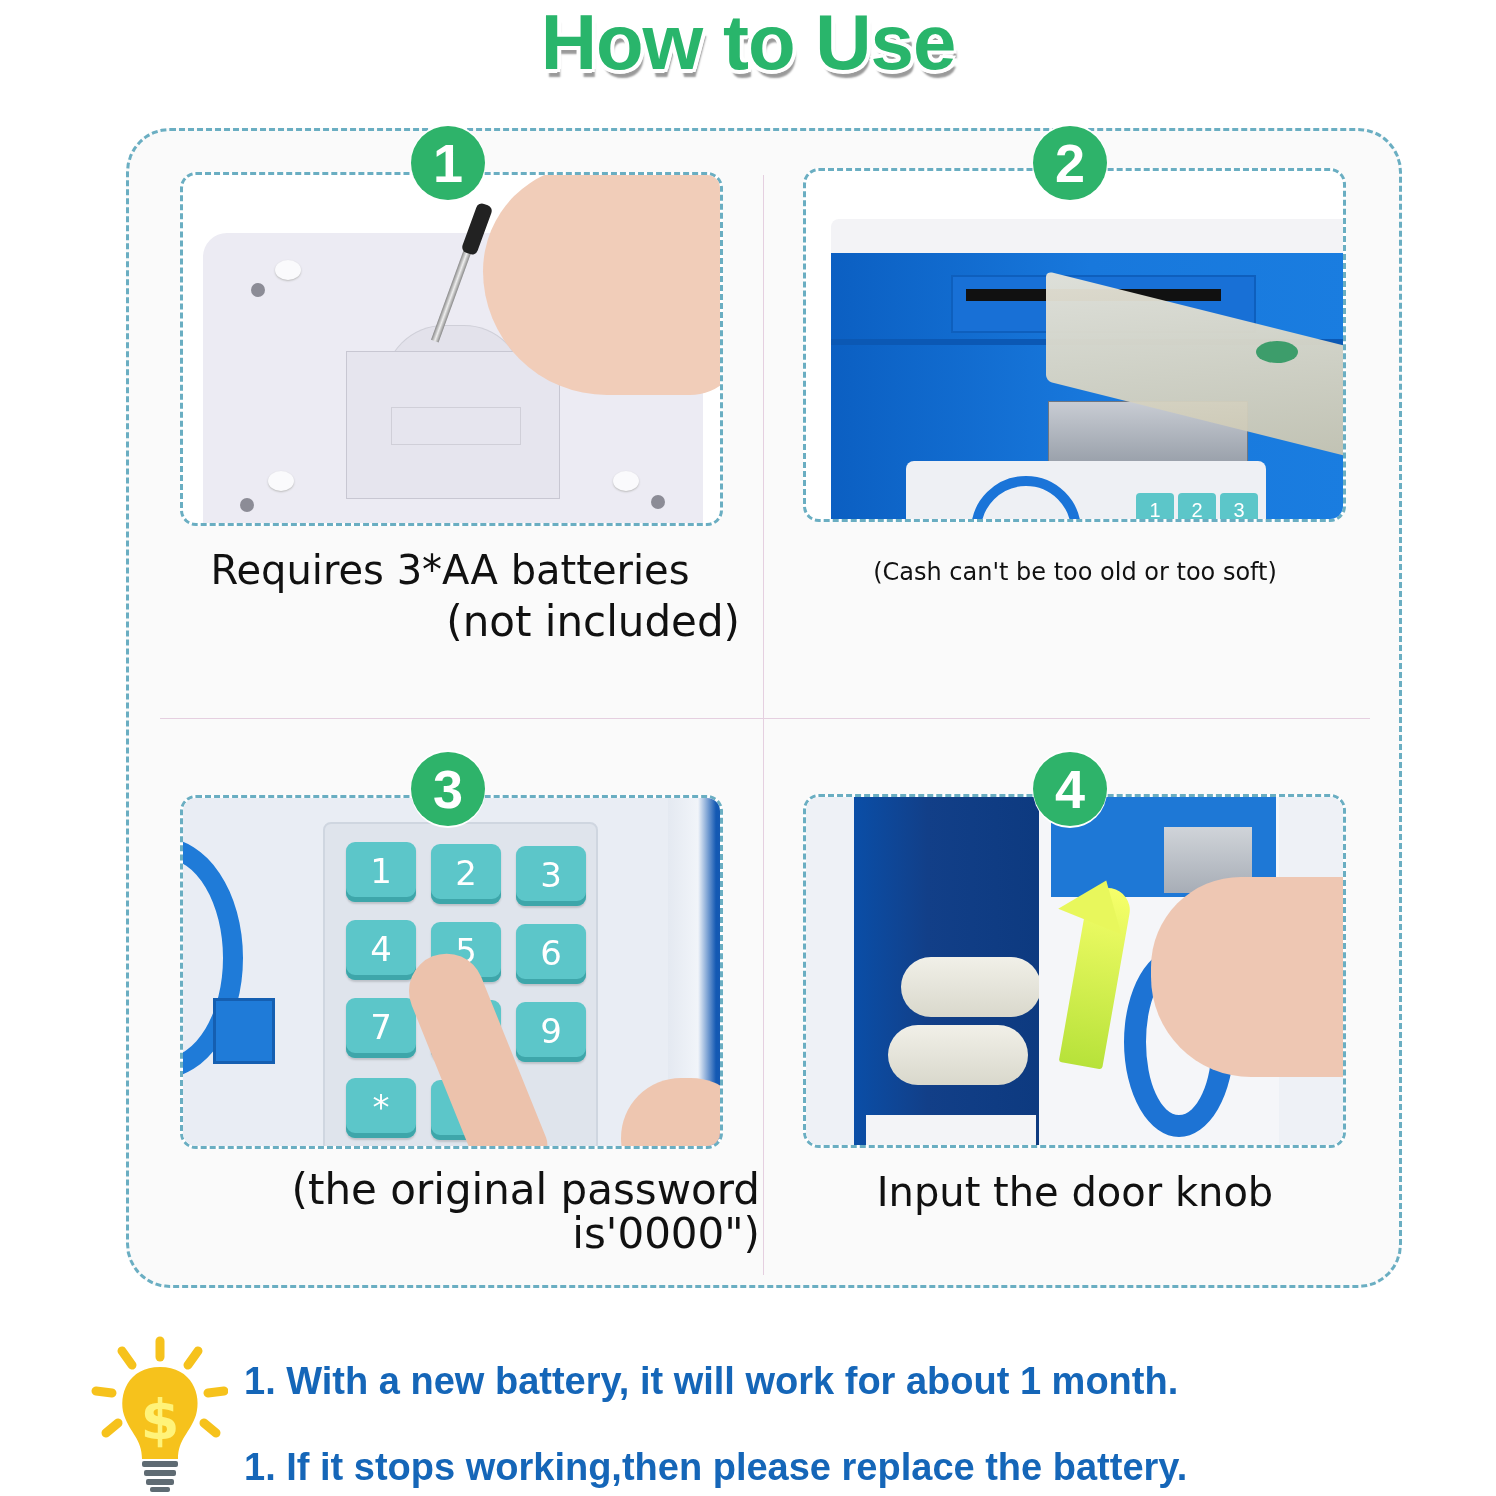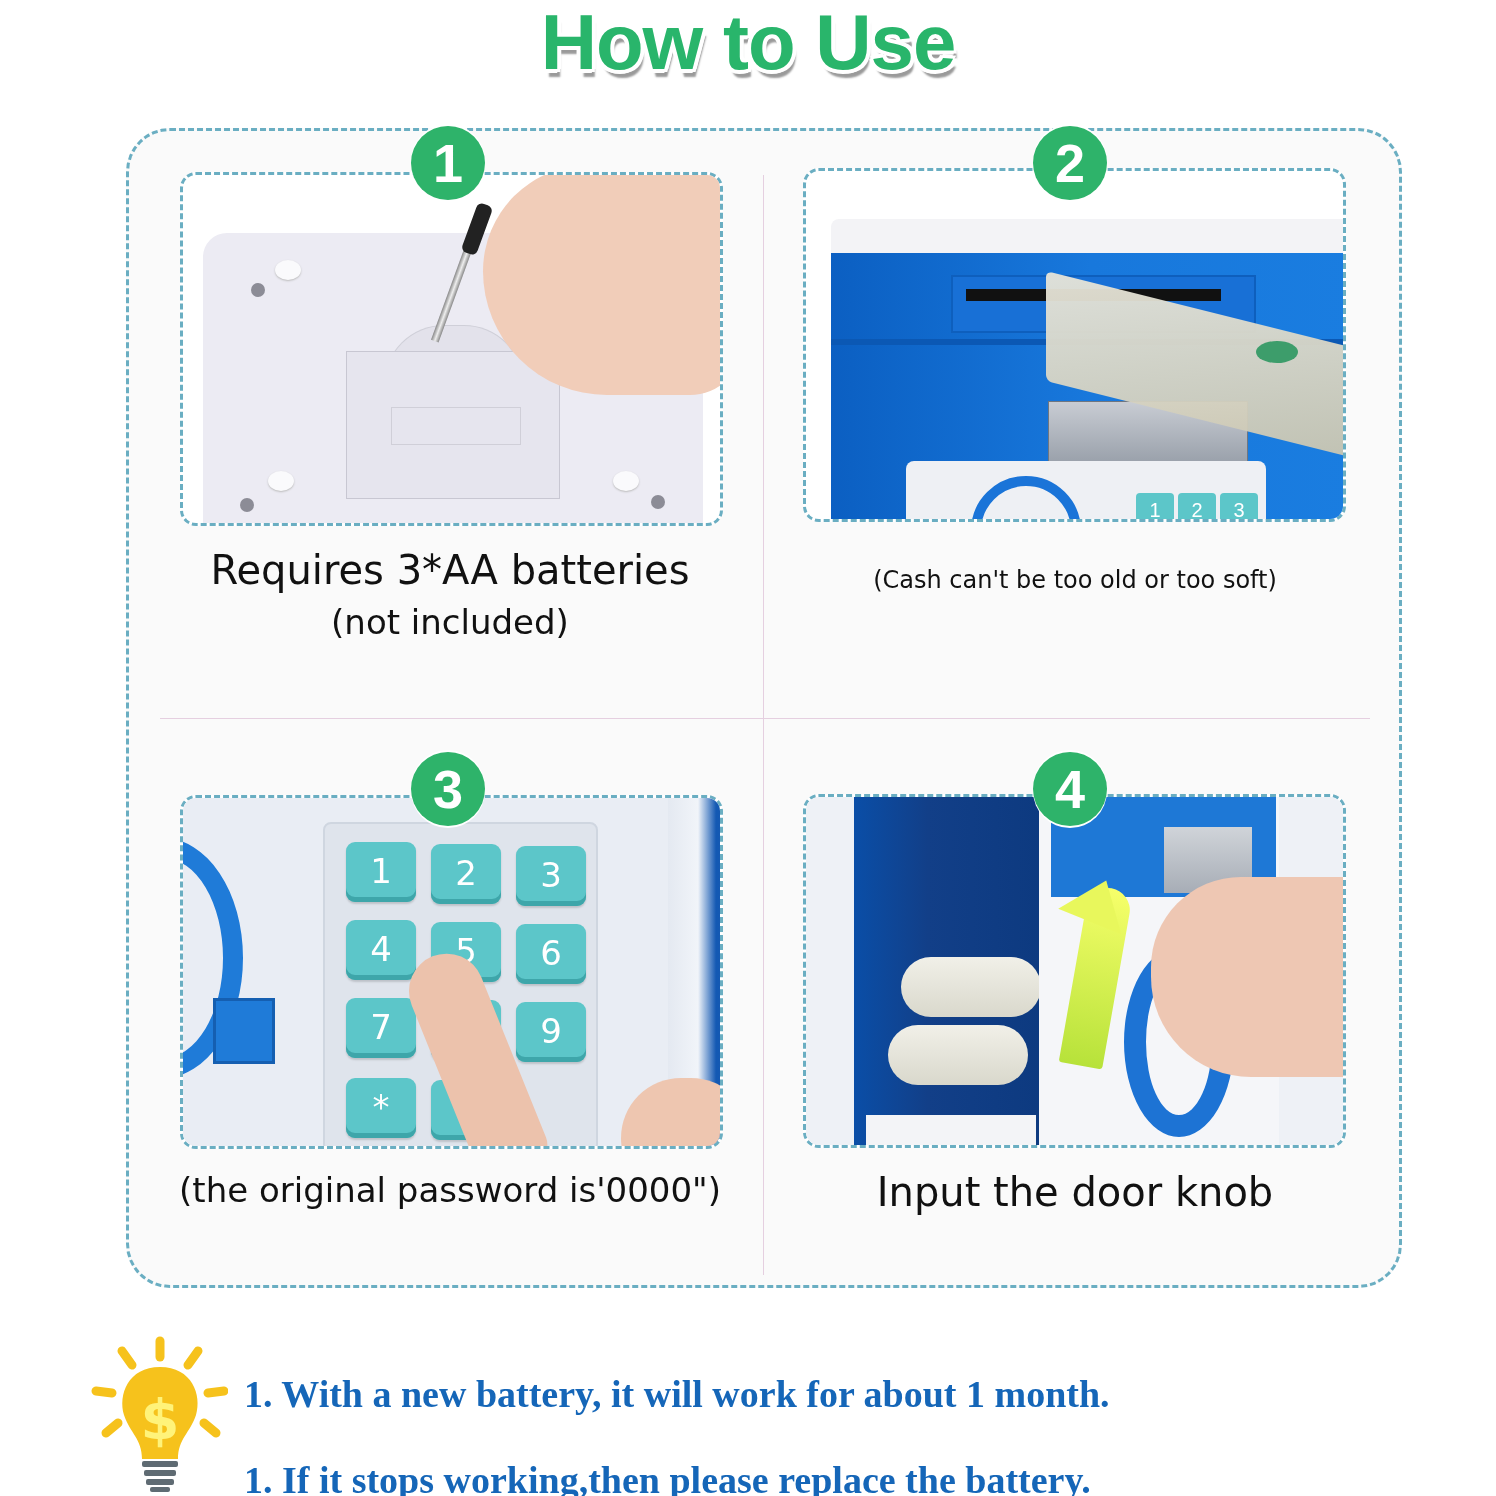"(Cash can't be too old" div.cap-small { margin-top: 16px -> 8px }
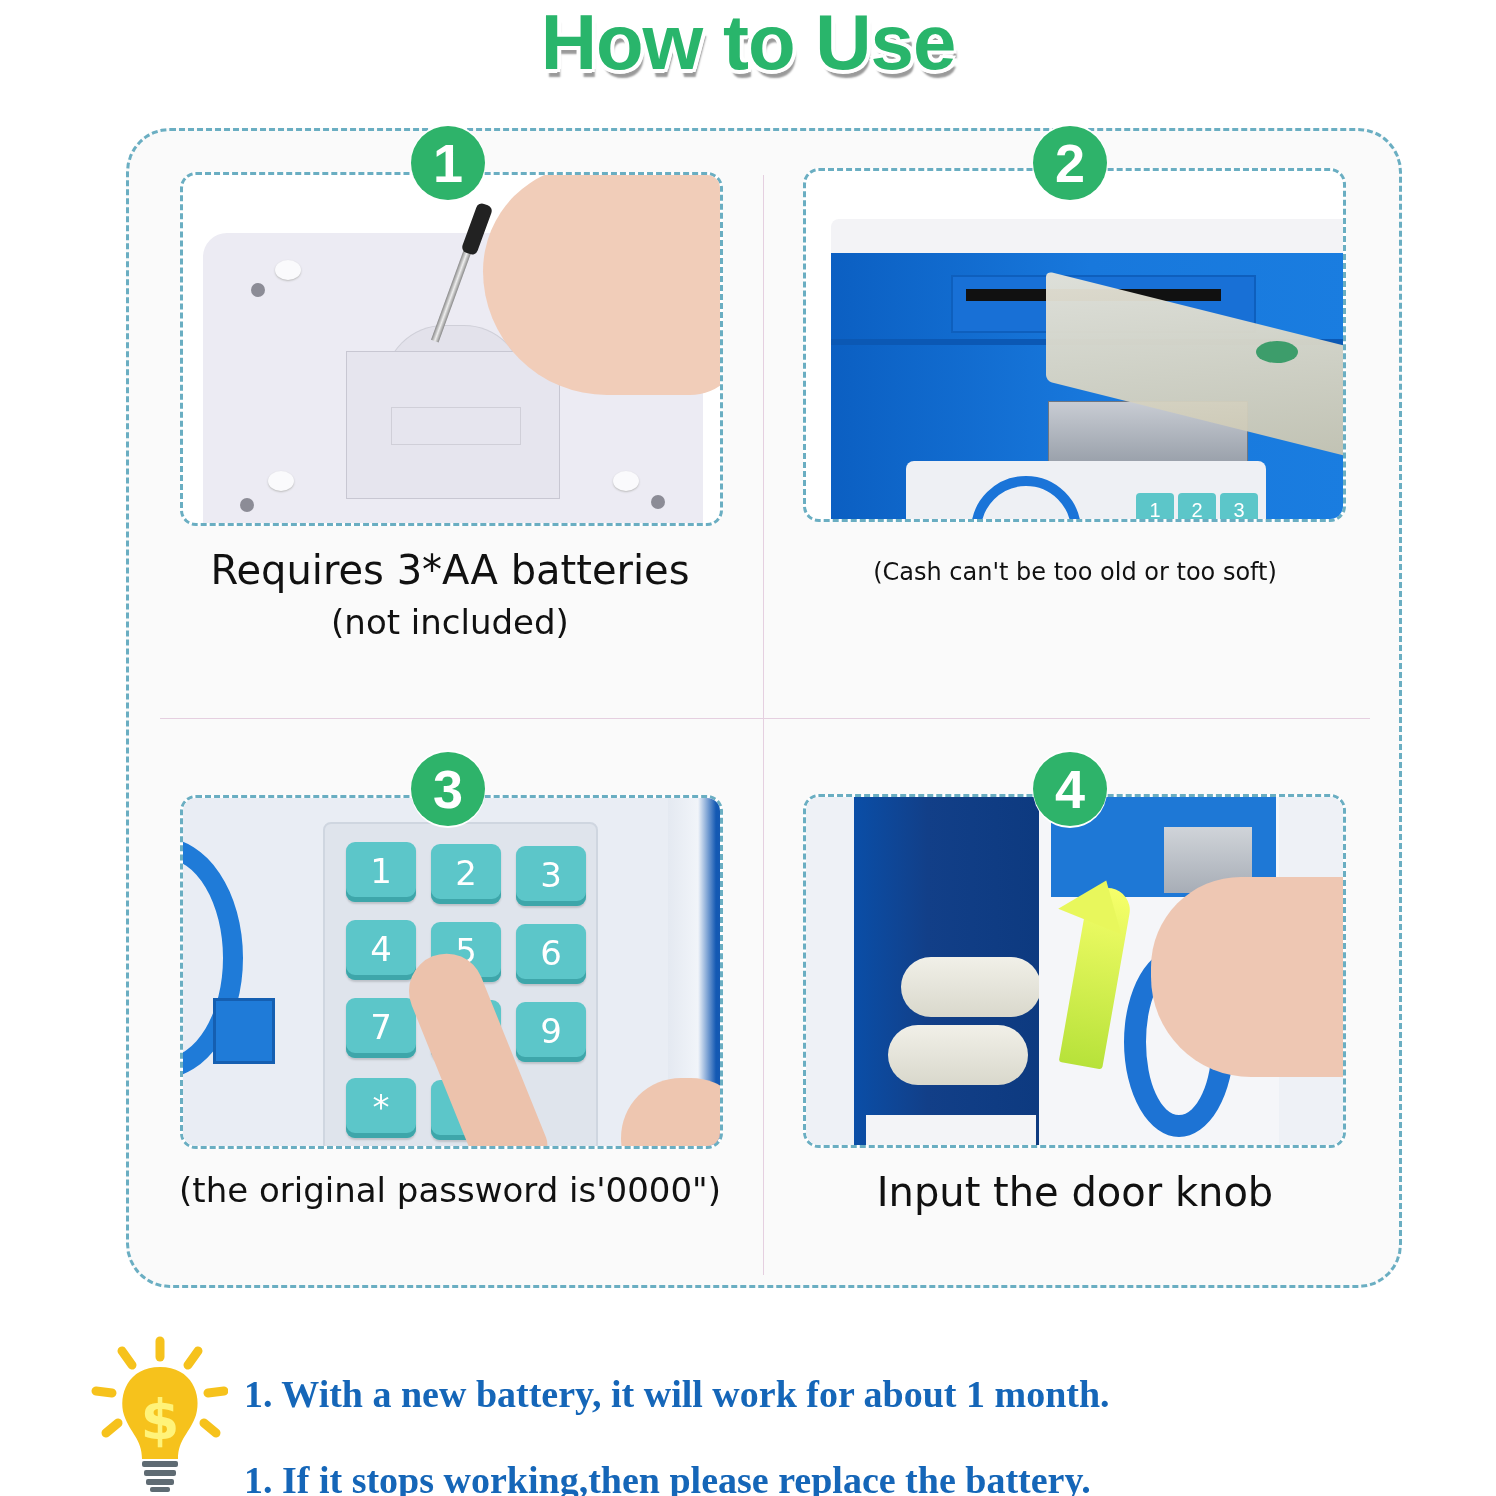"(not included)" .cap-sub { font-size: 34px -> 42px; text-align: none -> right }
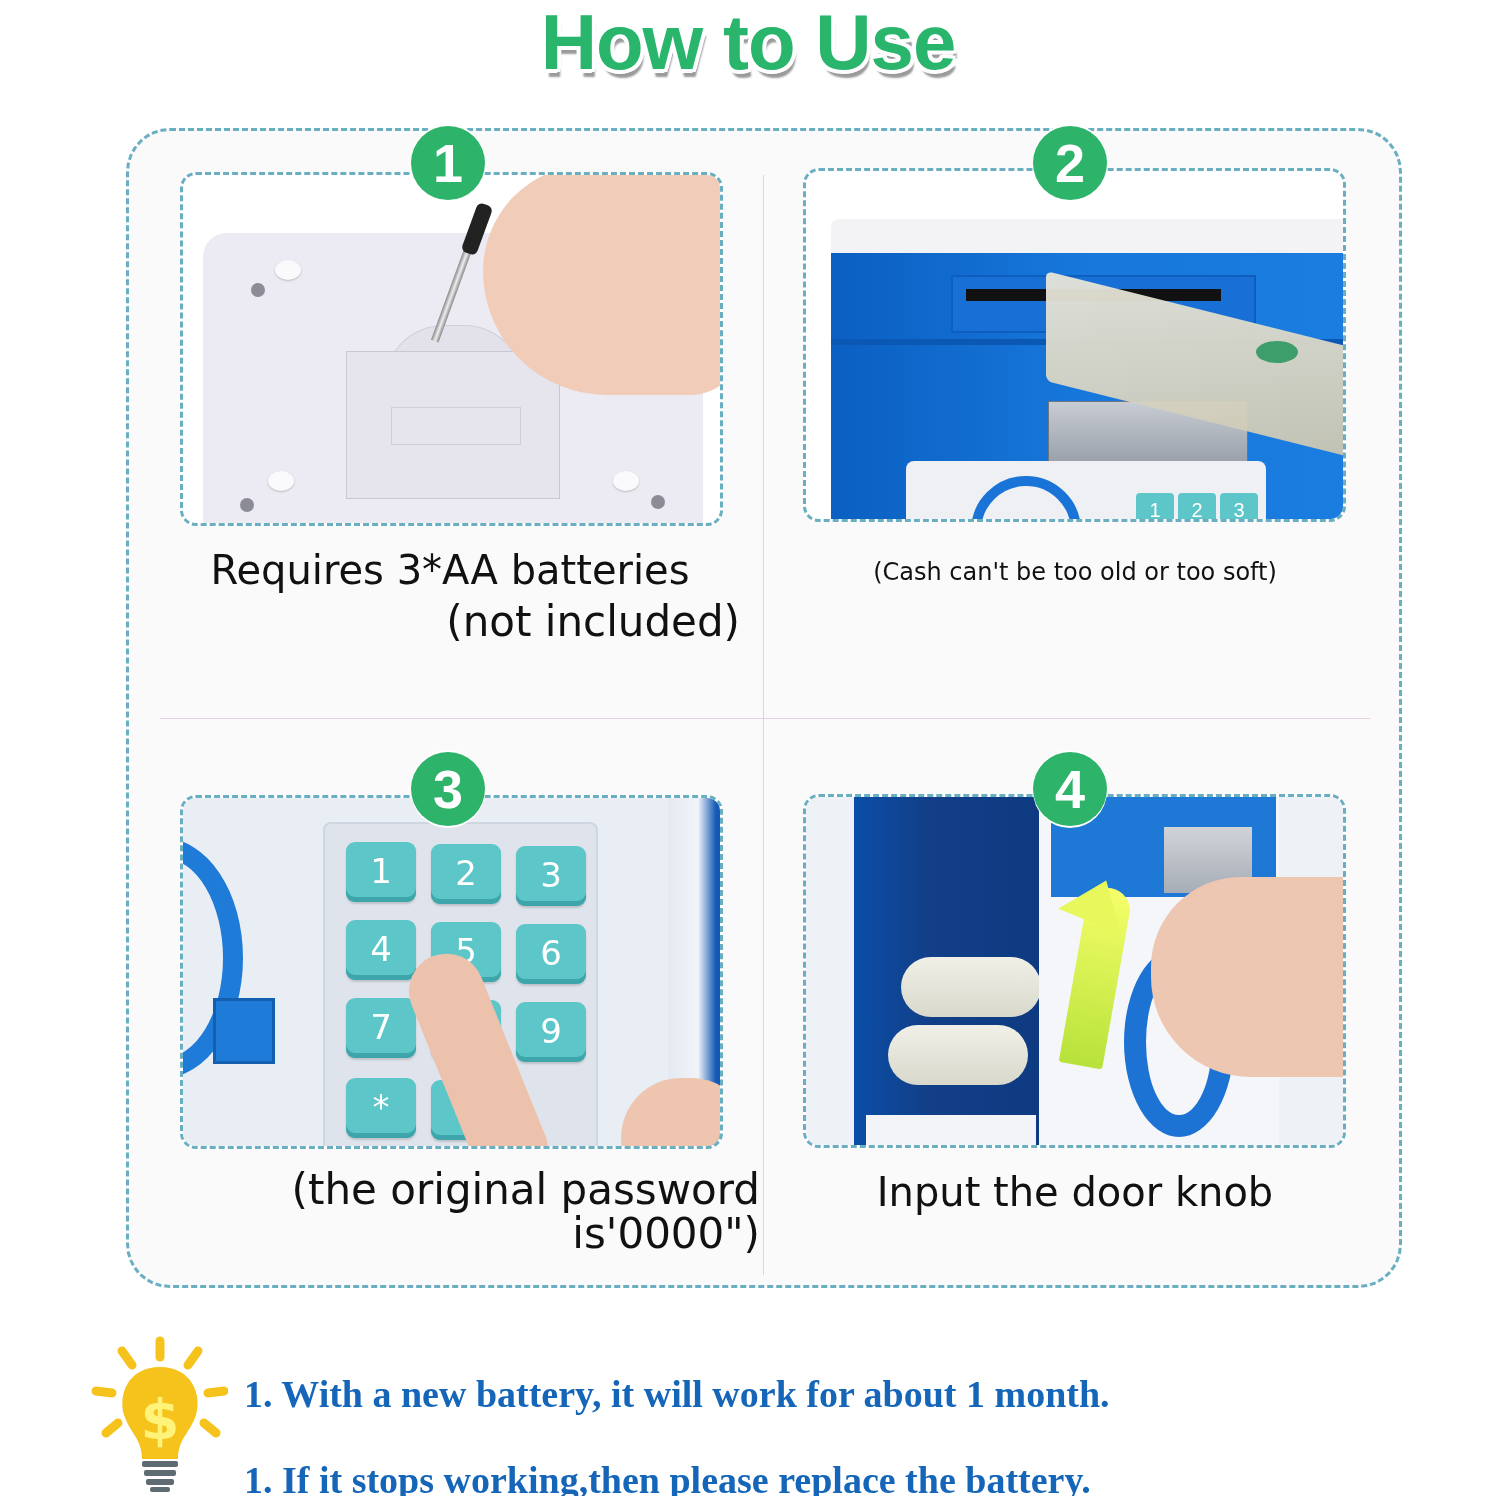"1. With a new battery," .tips { font-family: Liberation Serif, serif -> Liberation Sans, sans-serif; margin-top: 12px -> none }
